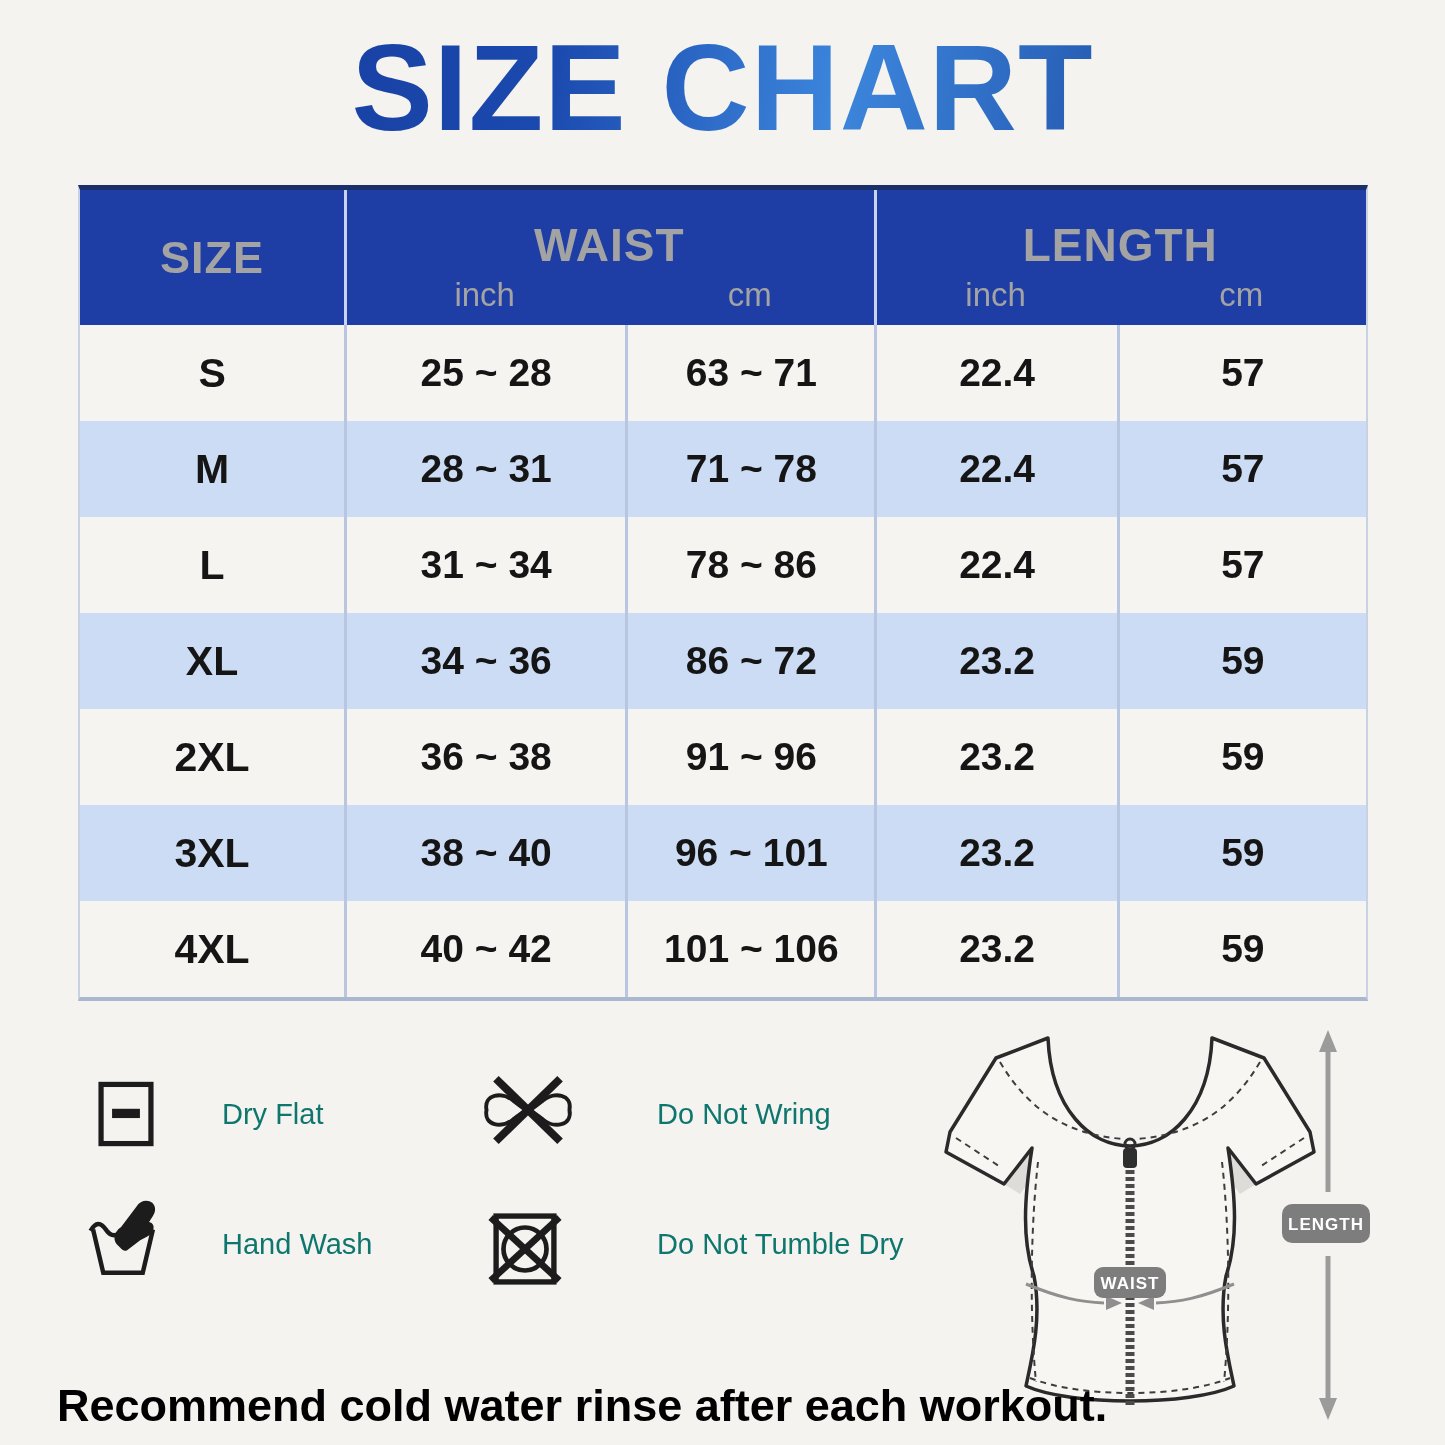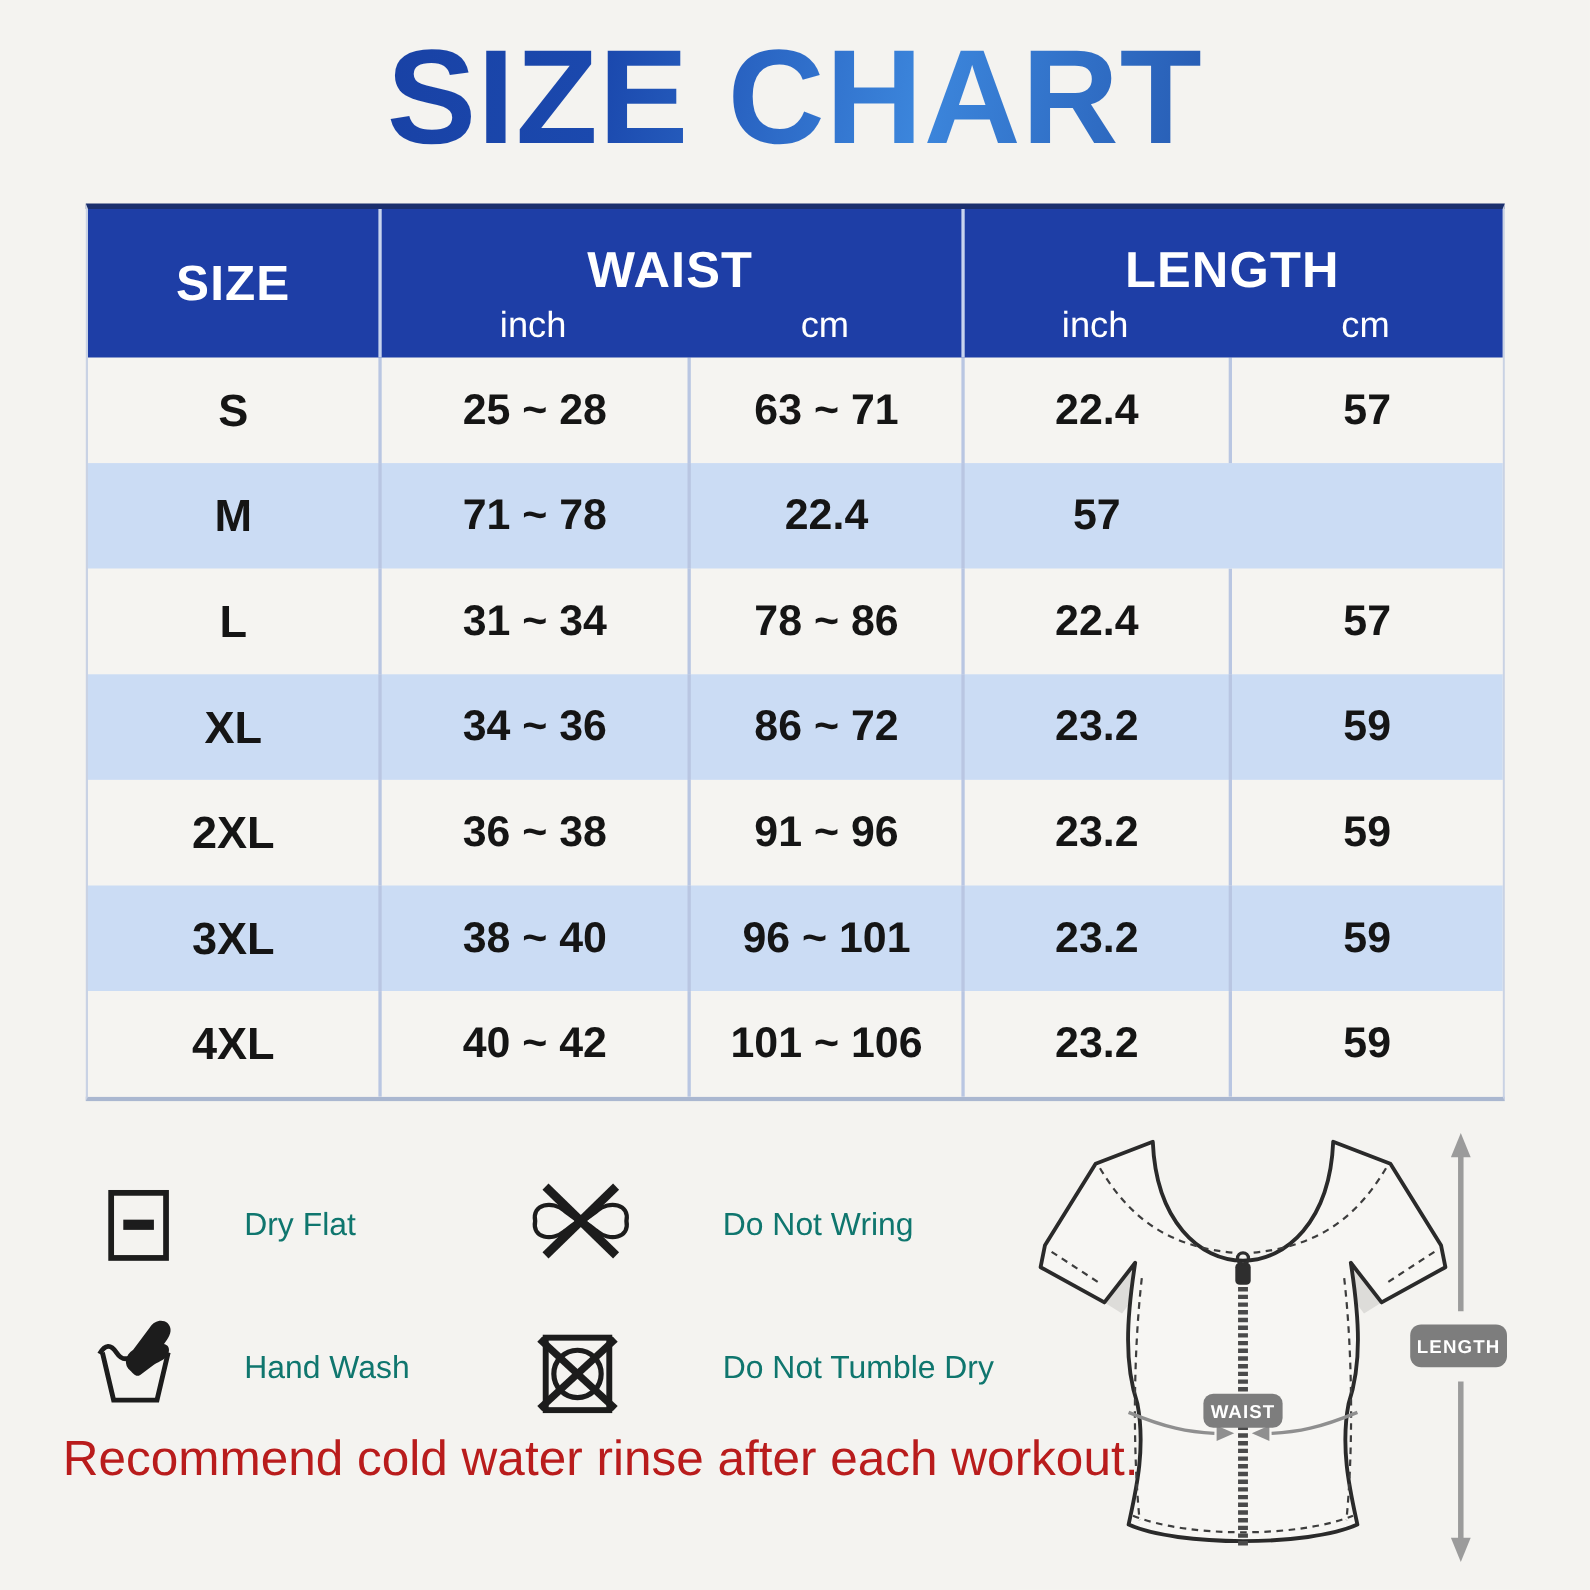"SIZE" .thead { color: #ffffff -> #a3a3a3 }
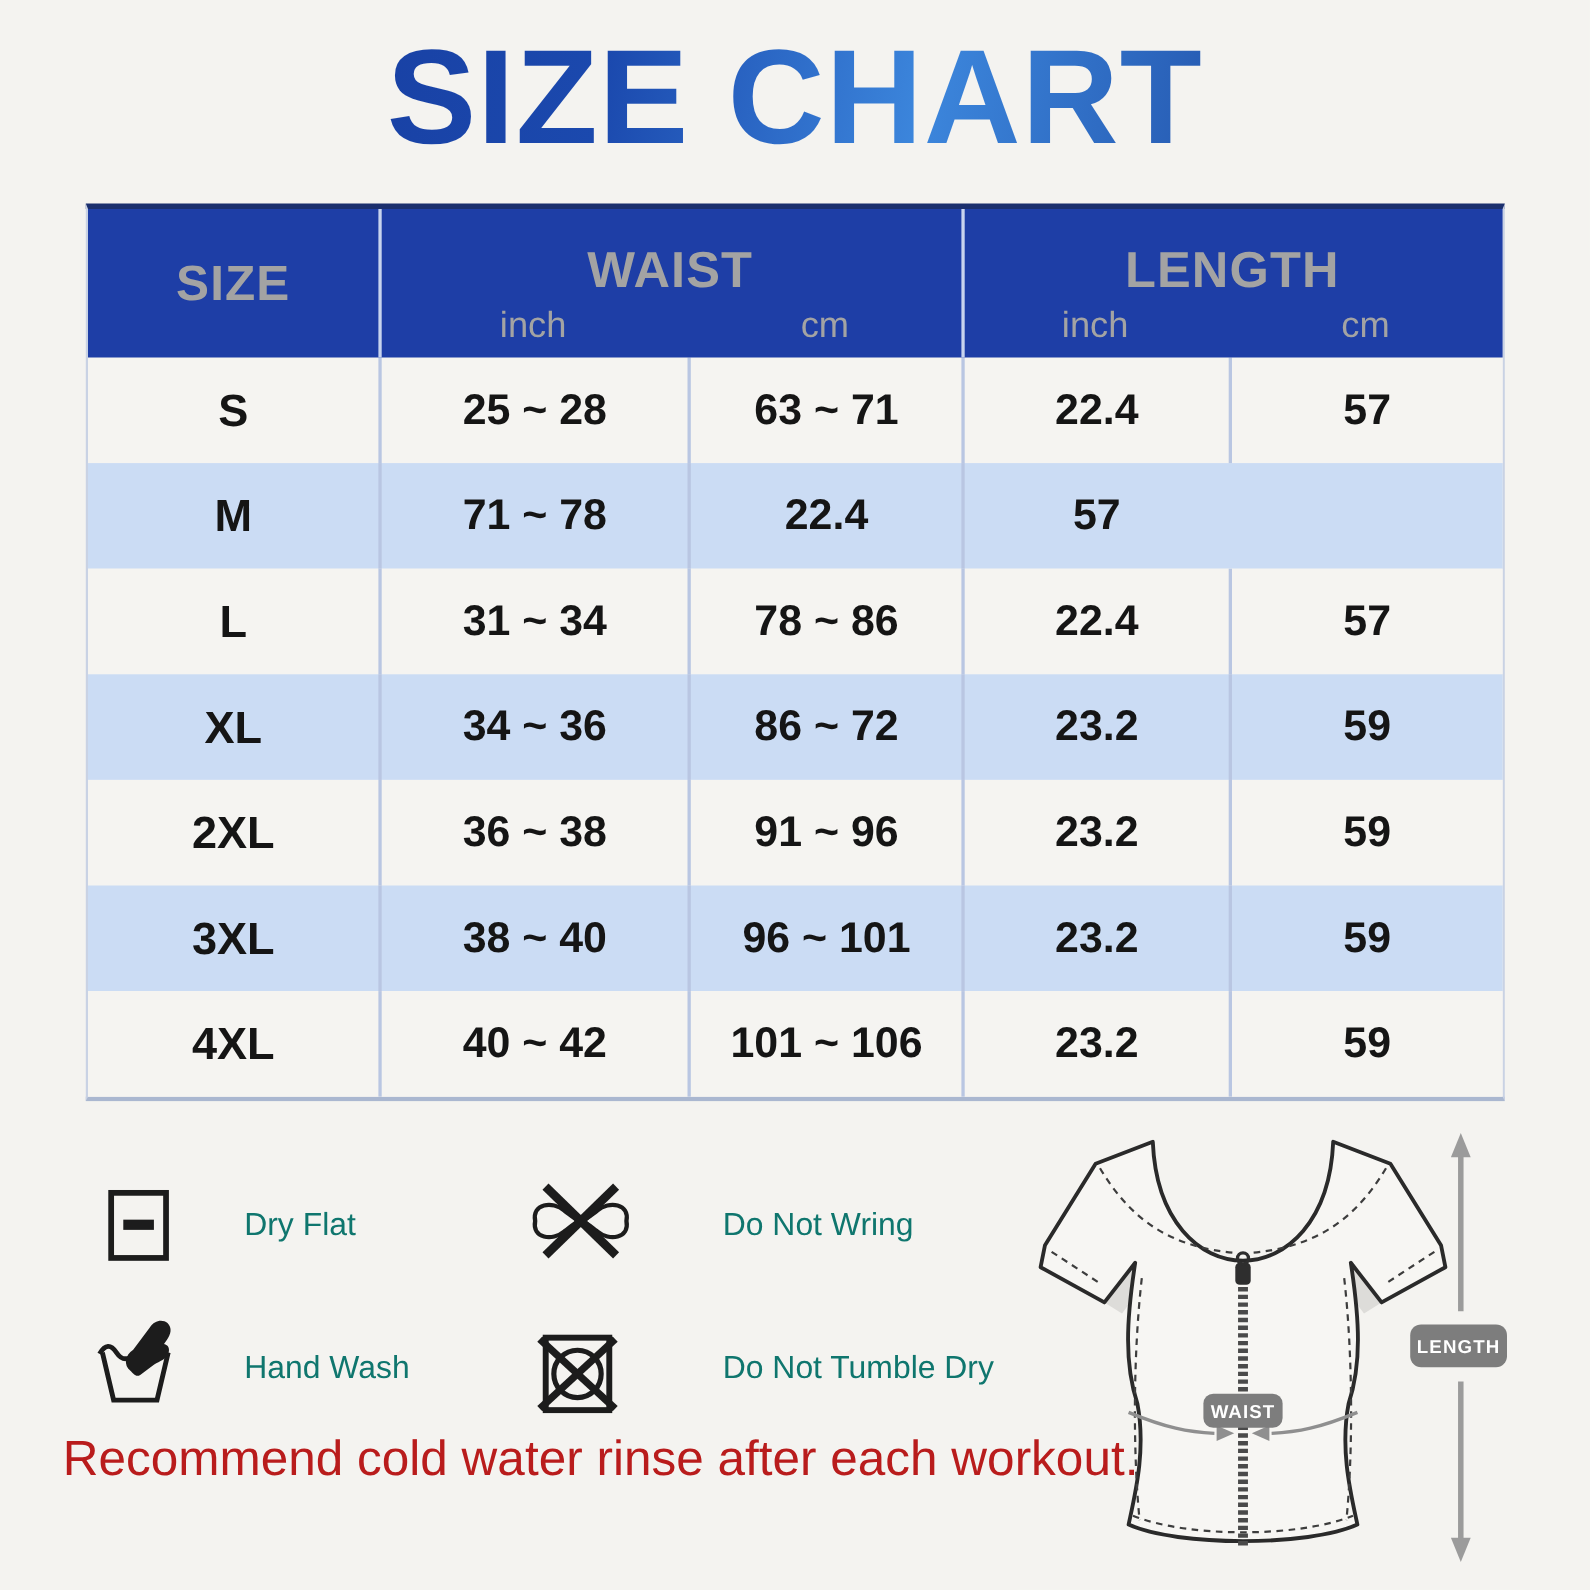"28 ~ 31" div.c { html: none -> <div>28 ~ 31</div> }
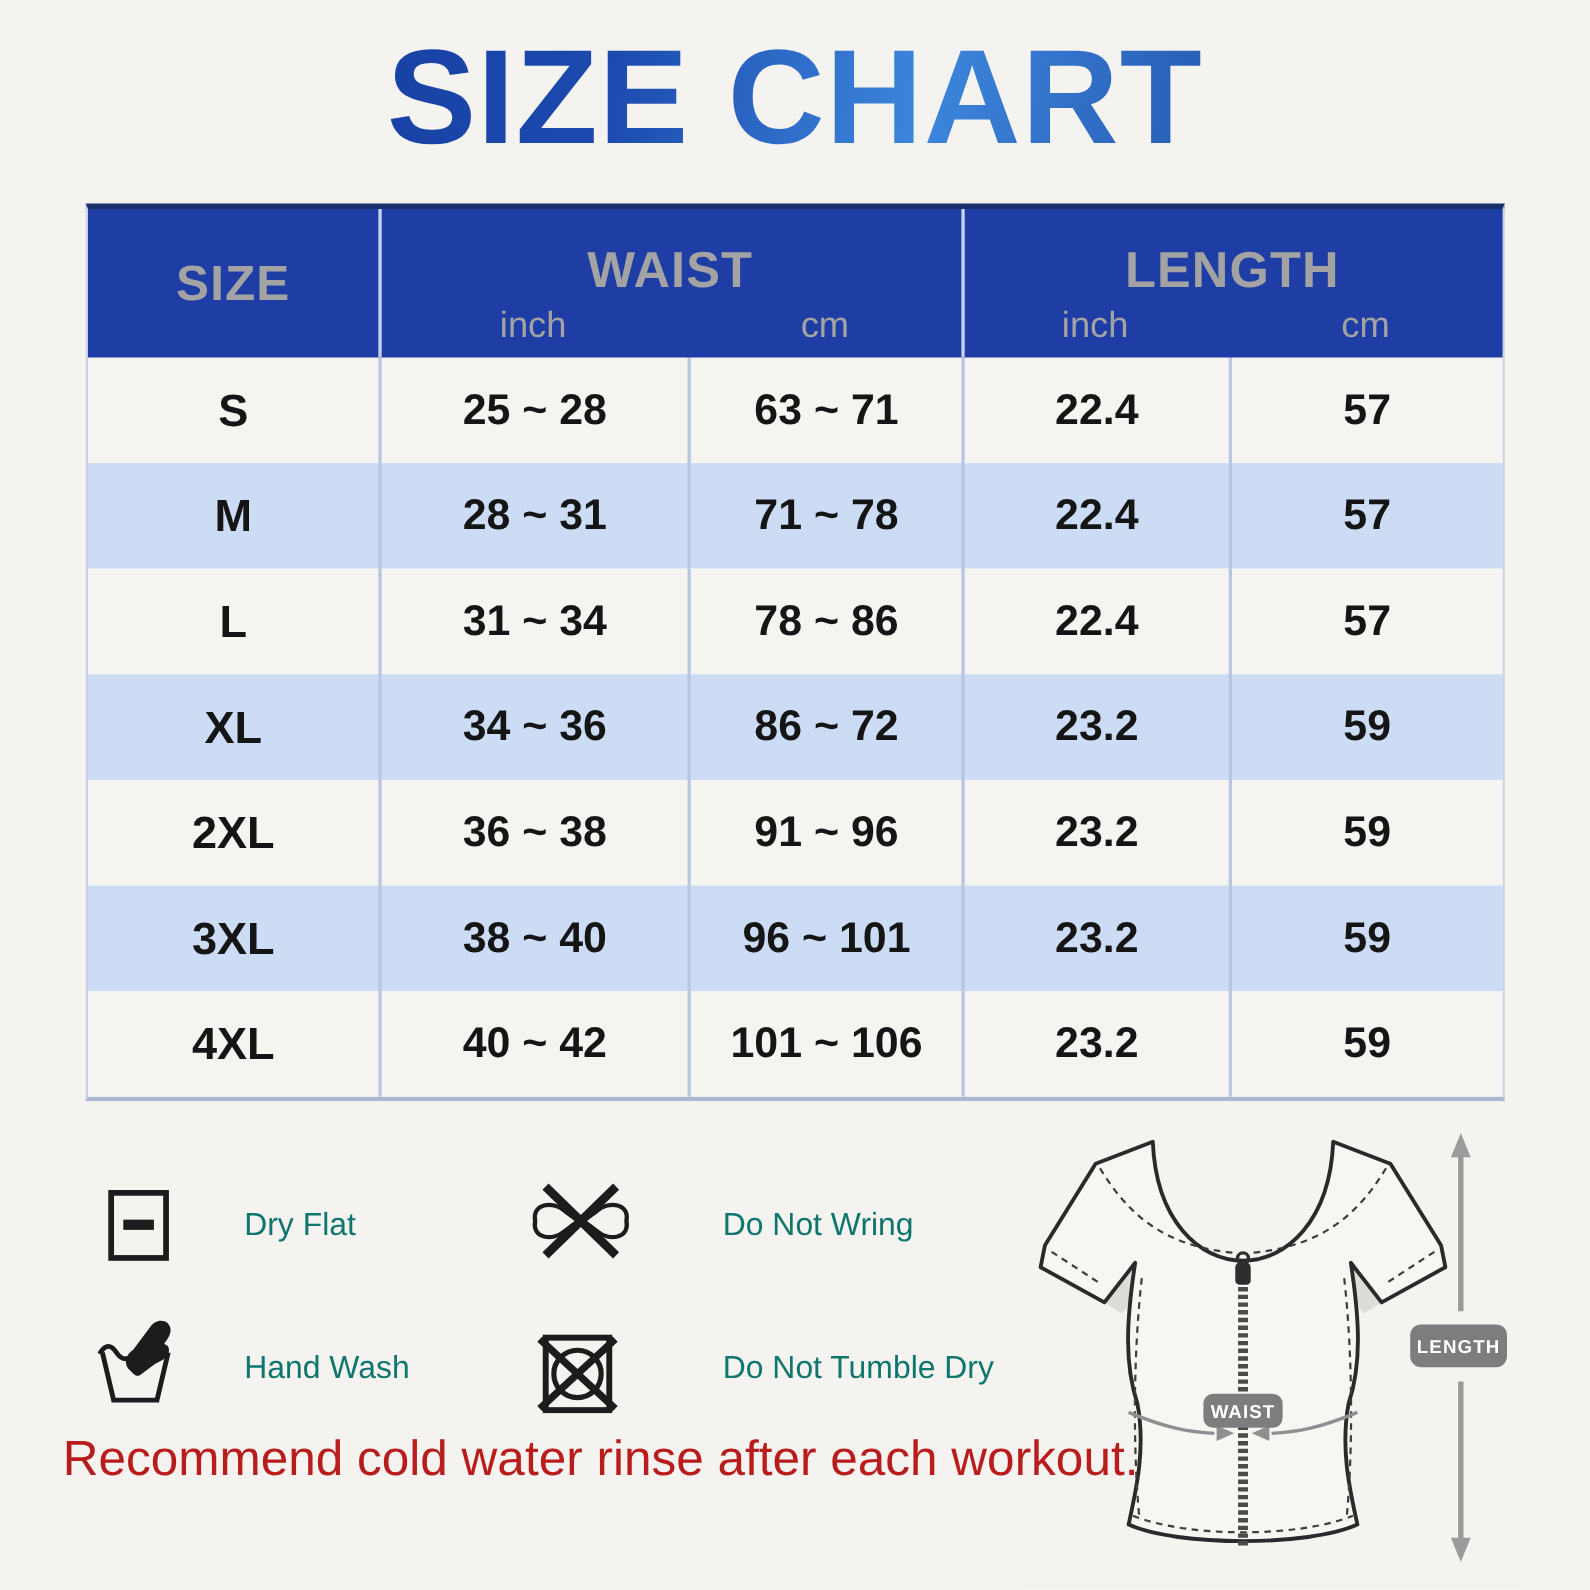"Recommend cold water rinse after" .note { color: #b91c1c -> #000000; font-weight: 400 -> 700; top: 1300px -> 1380px }
